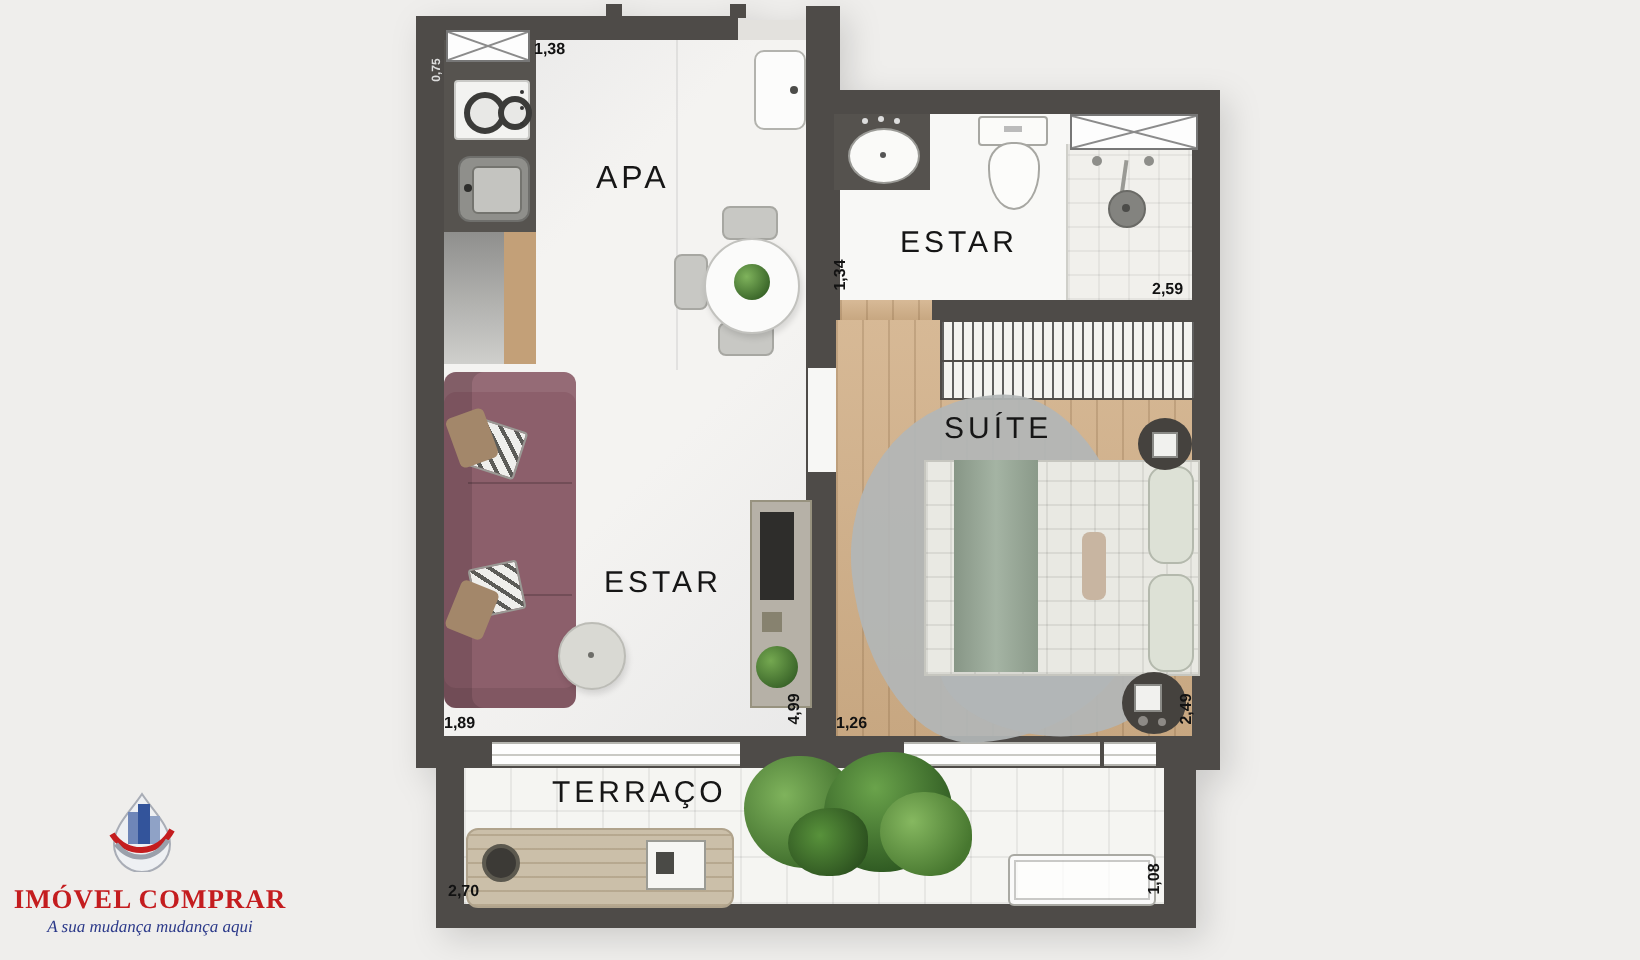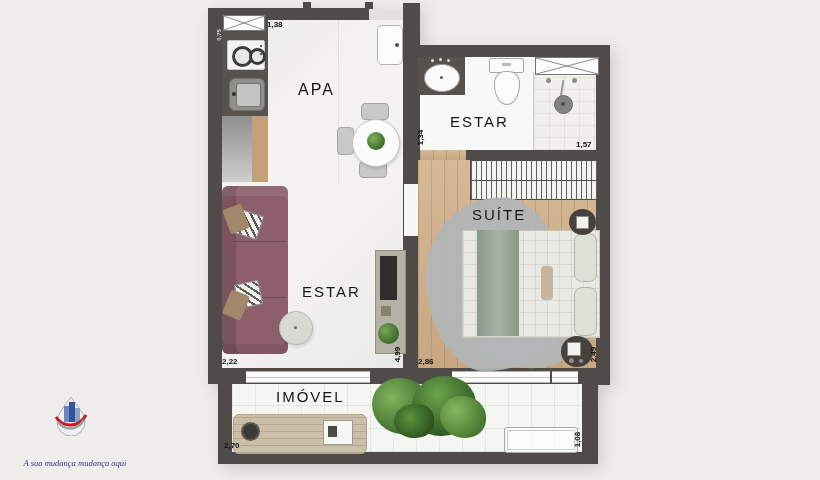"1,57" div.dim { text: 1,57 -> 2,59 }
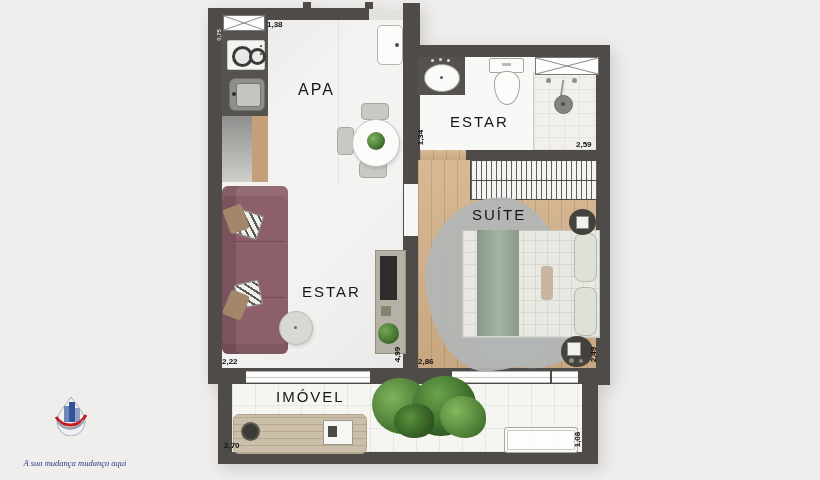"2,22" div.dim { text: 2,22 -> 1,89 }
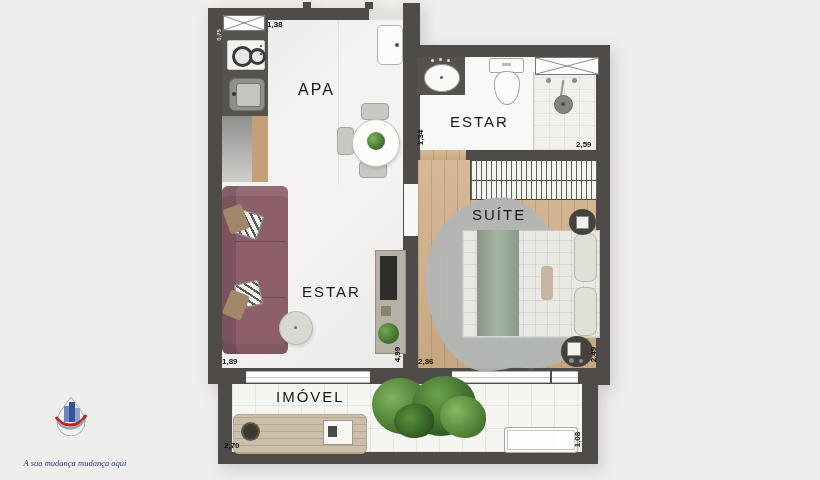"2,86" div.dim { text: 2,86 -> 1,26 }
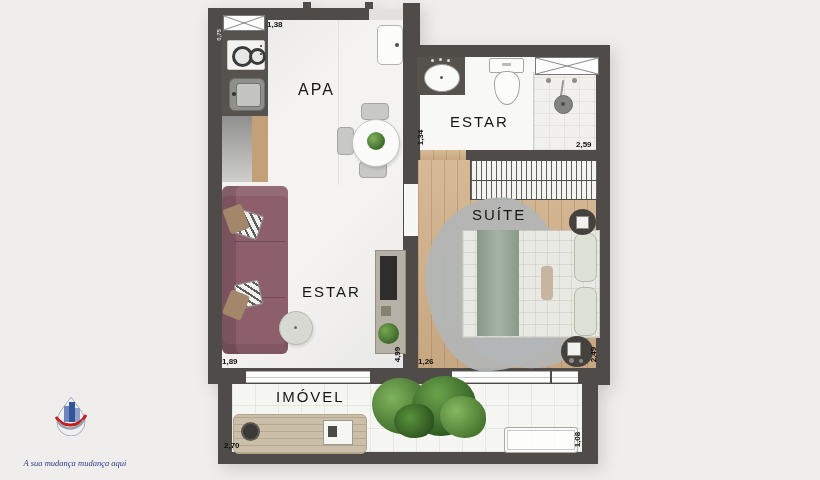"IMÓVEL" div.room-label { text: IMÓVEL -> TERRAÇO }
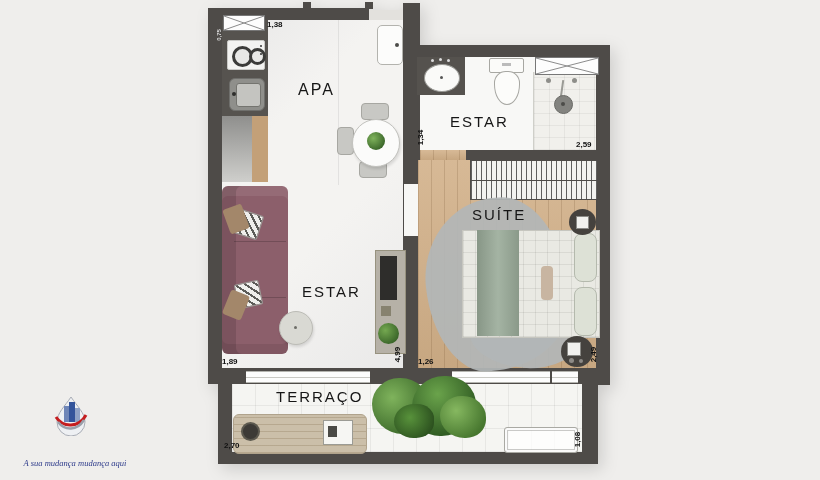"IMÓVEL COMPRAR" div.brand { html: none -> <div>IMÓVEL COMPRAR</div> }
